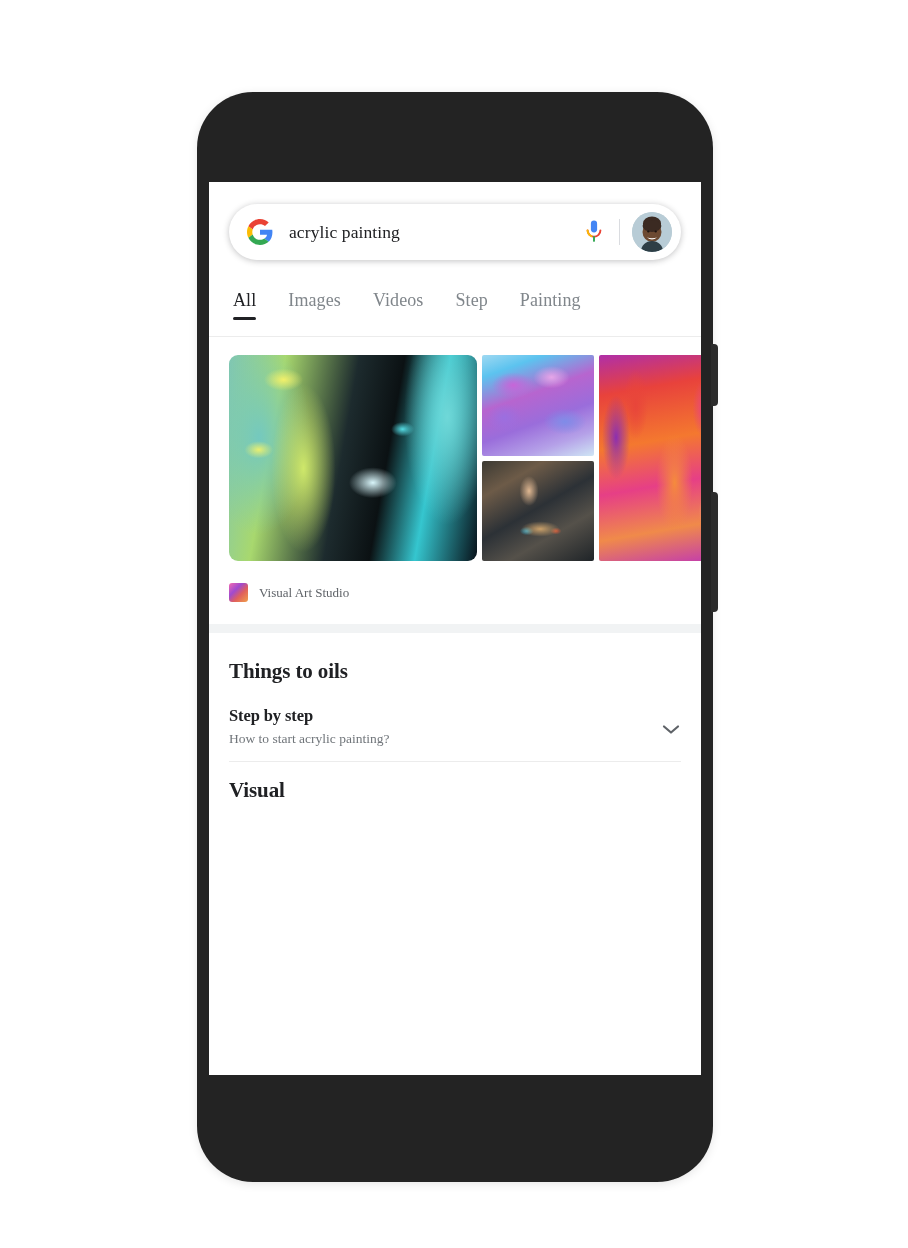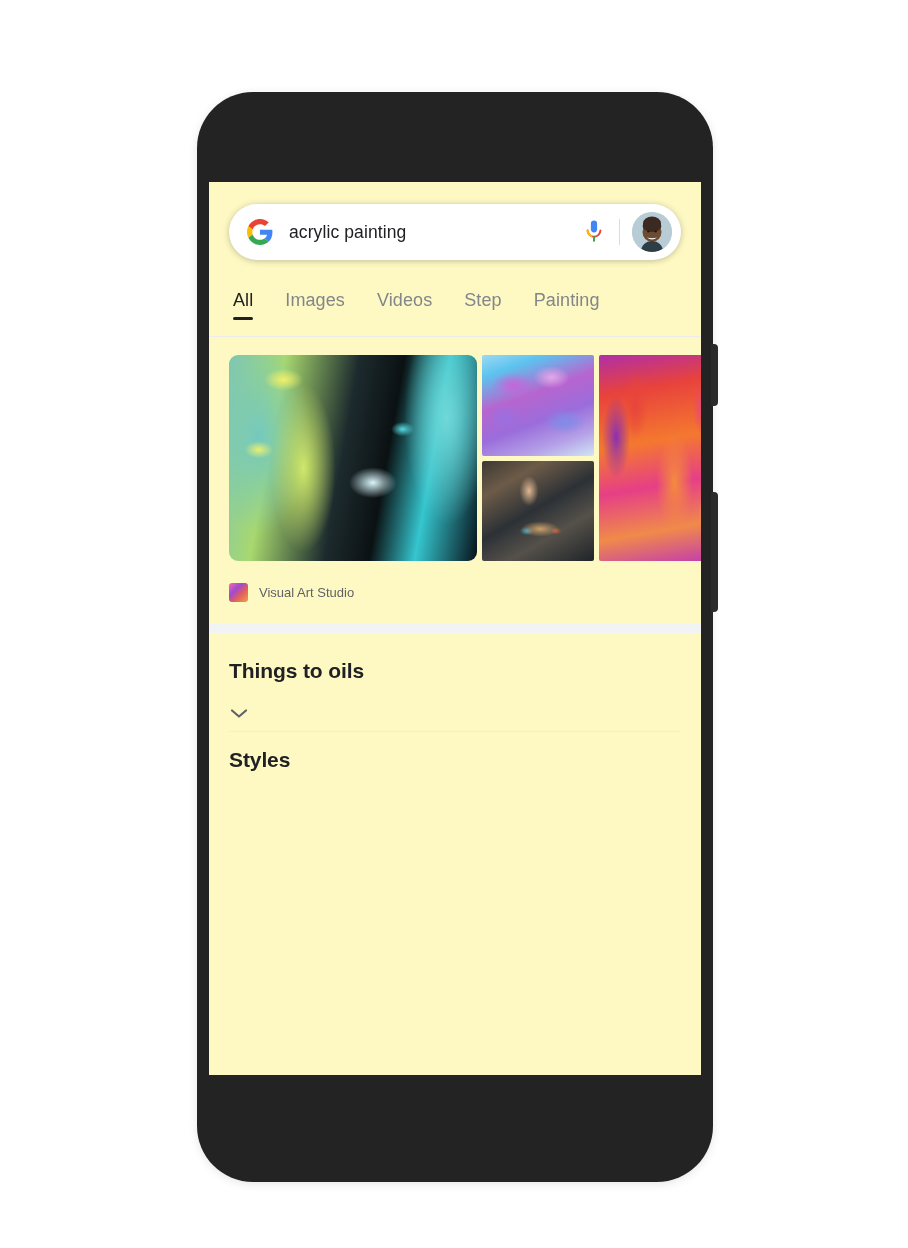"acrylic painting" .screen { background: #fef9c3 -> #ffffff; font-family: none -> Liberation Serif, serif }
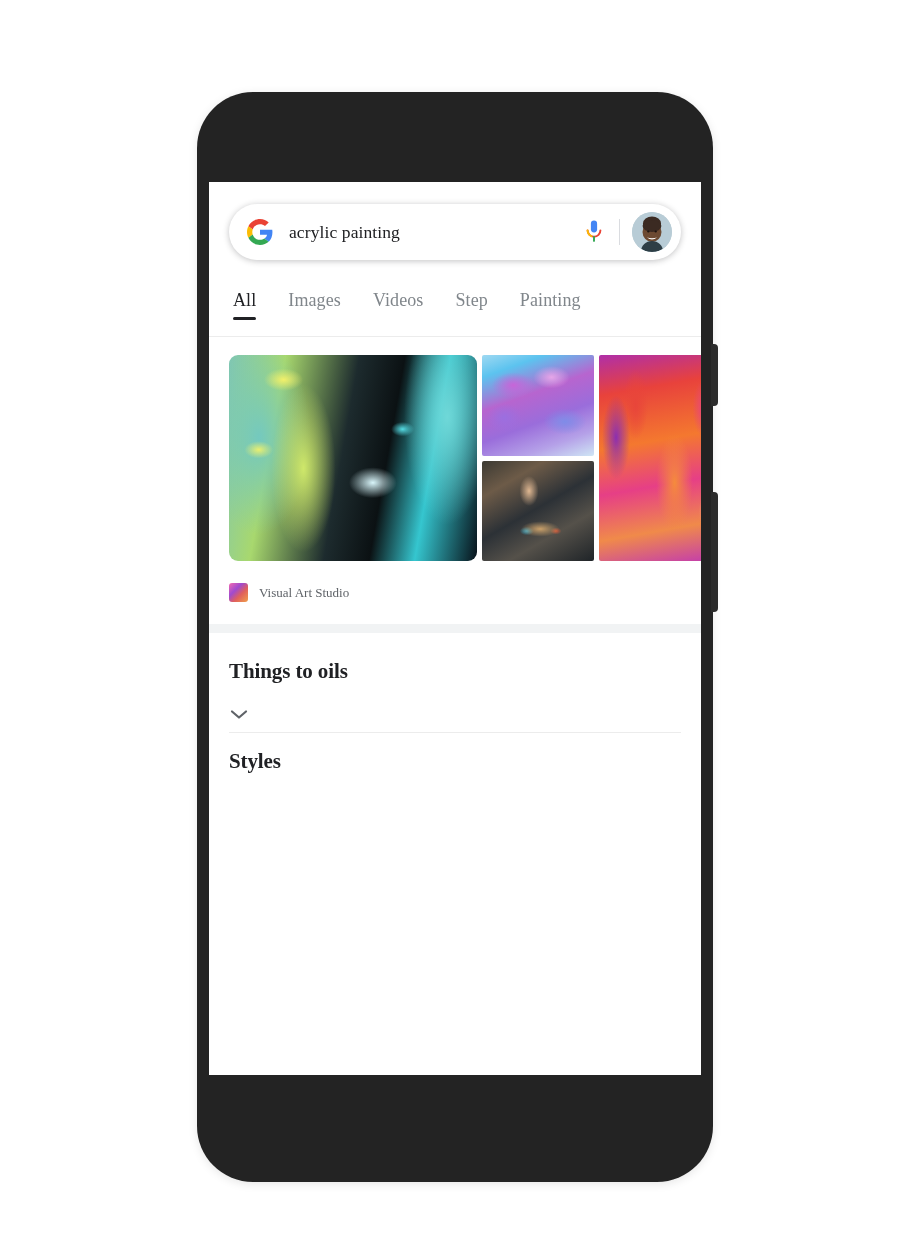"Step by step" div.row-txt { html: none -> <div> <div>Step by step</div> <div>How to start acrylic painting?</div> </div> }
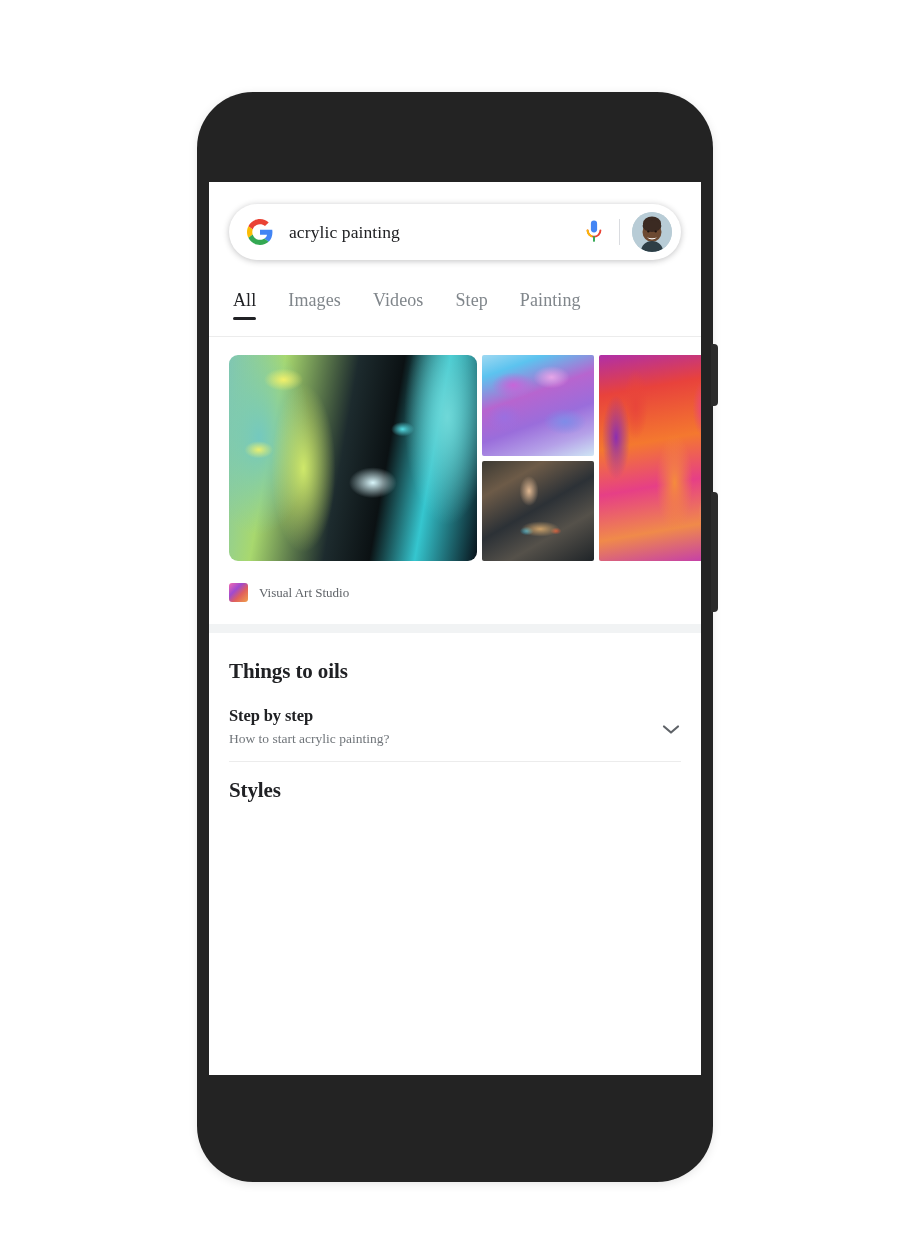"Styles" div.row-next { text: Styles -> Visual }
